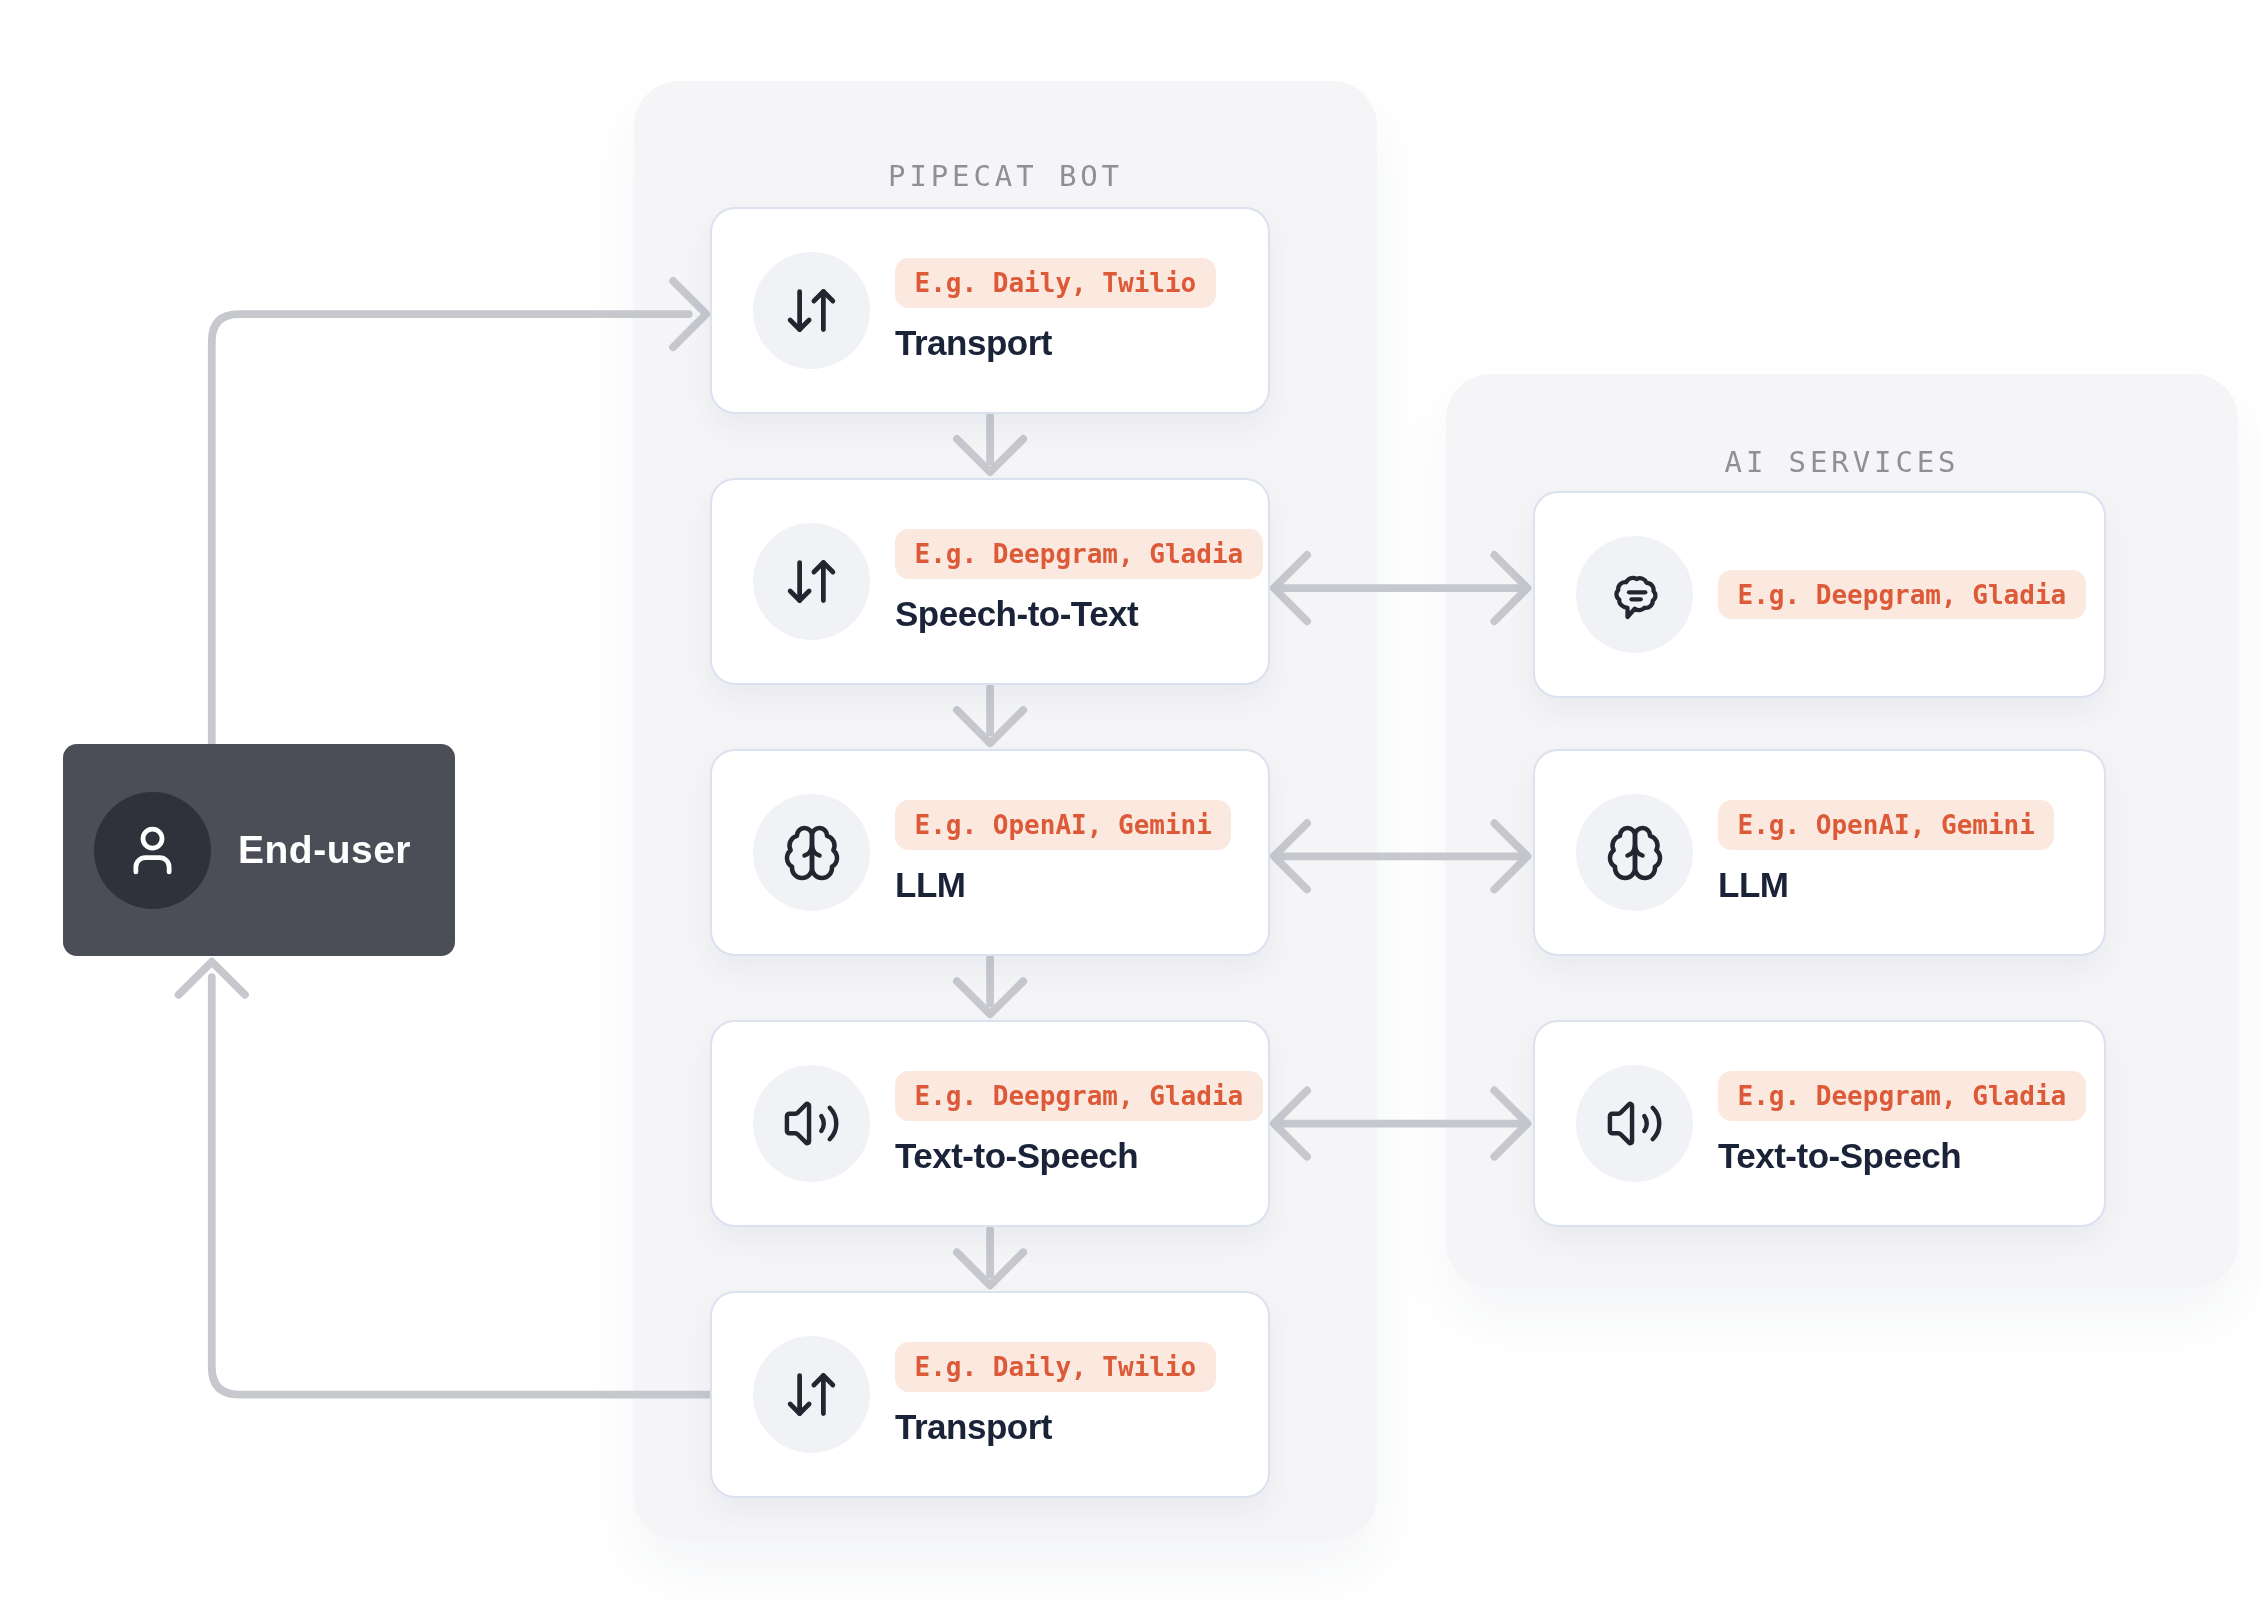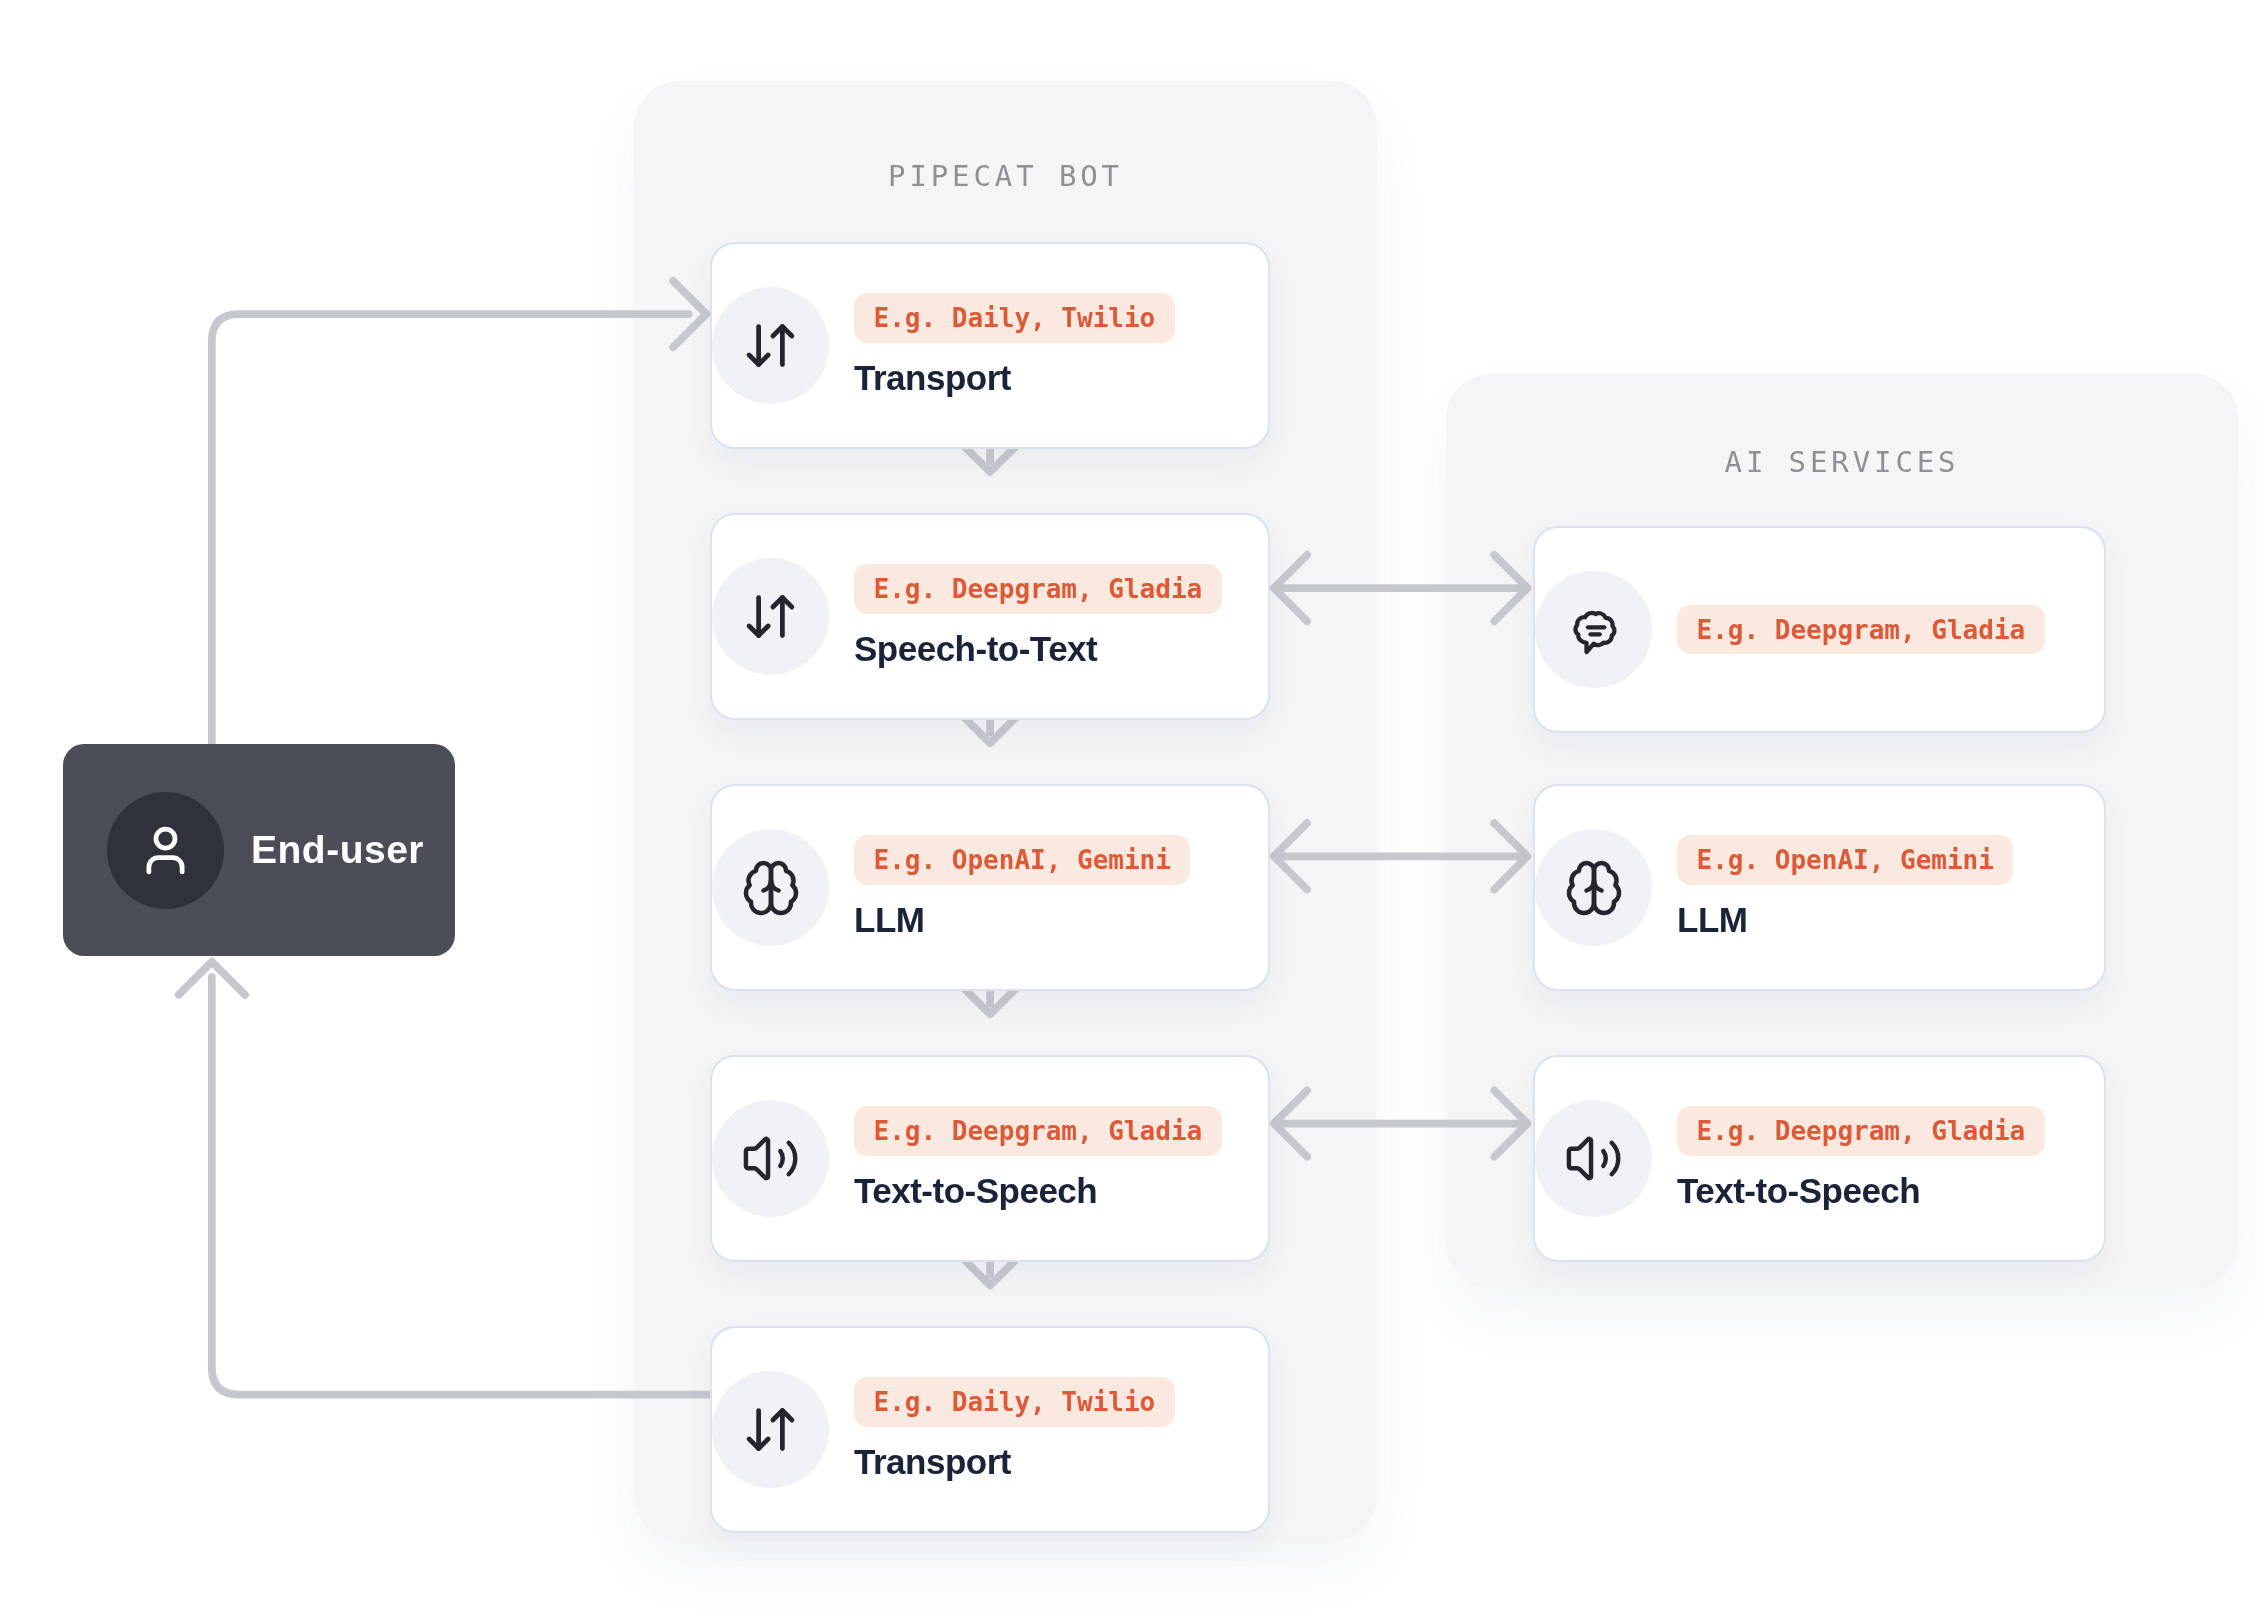"E.g. Daily, Twilio" .card { margin-top: 35px -> none; padding-left: none -> 41px }
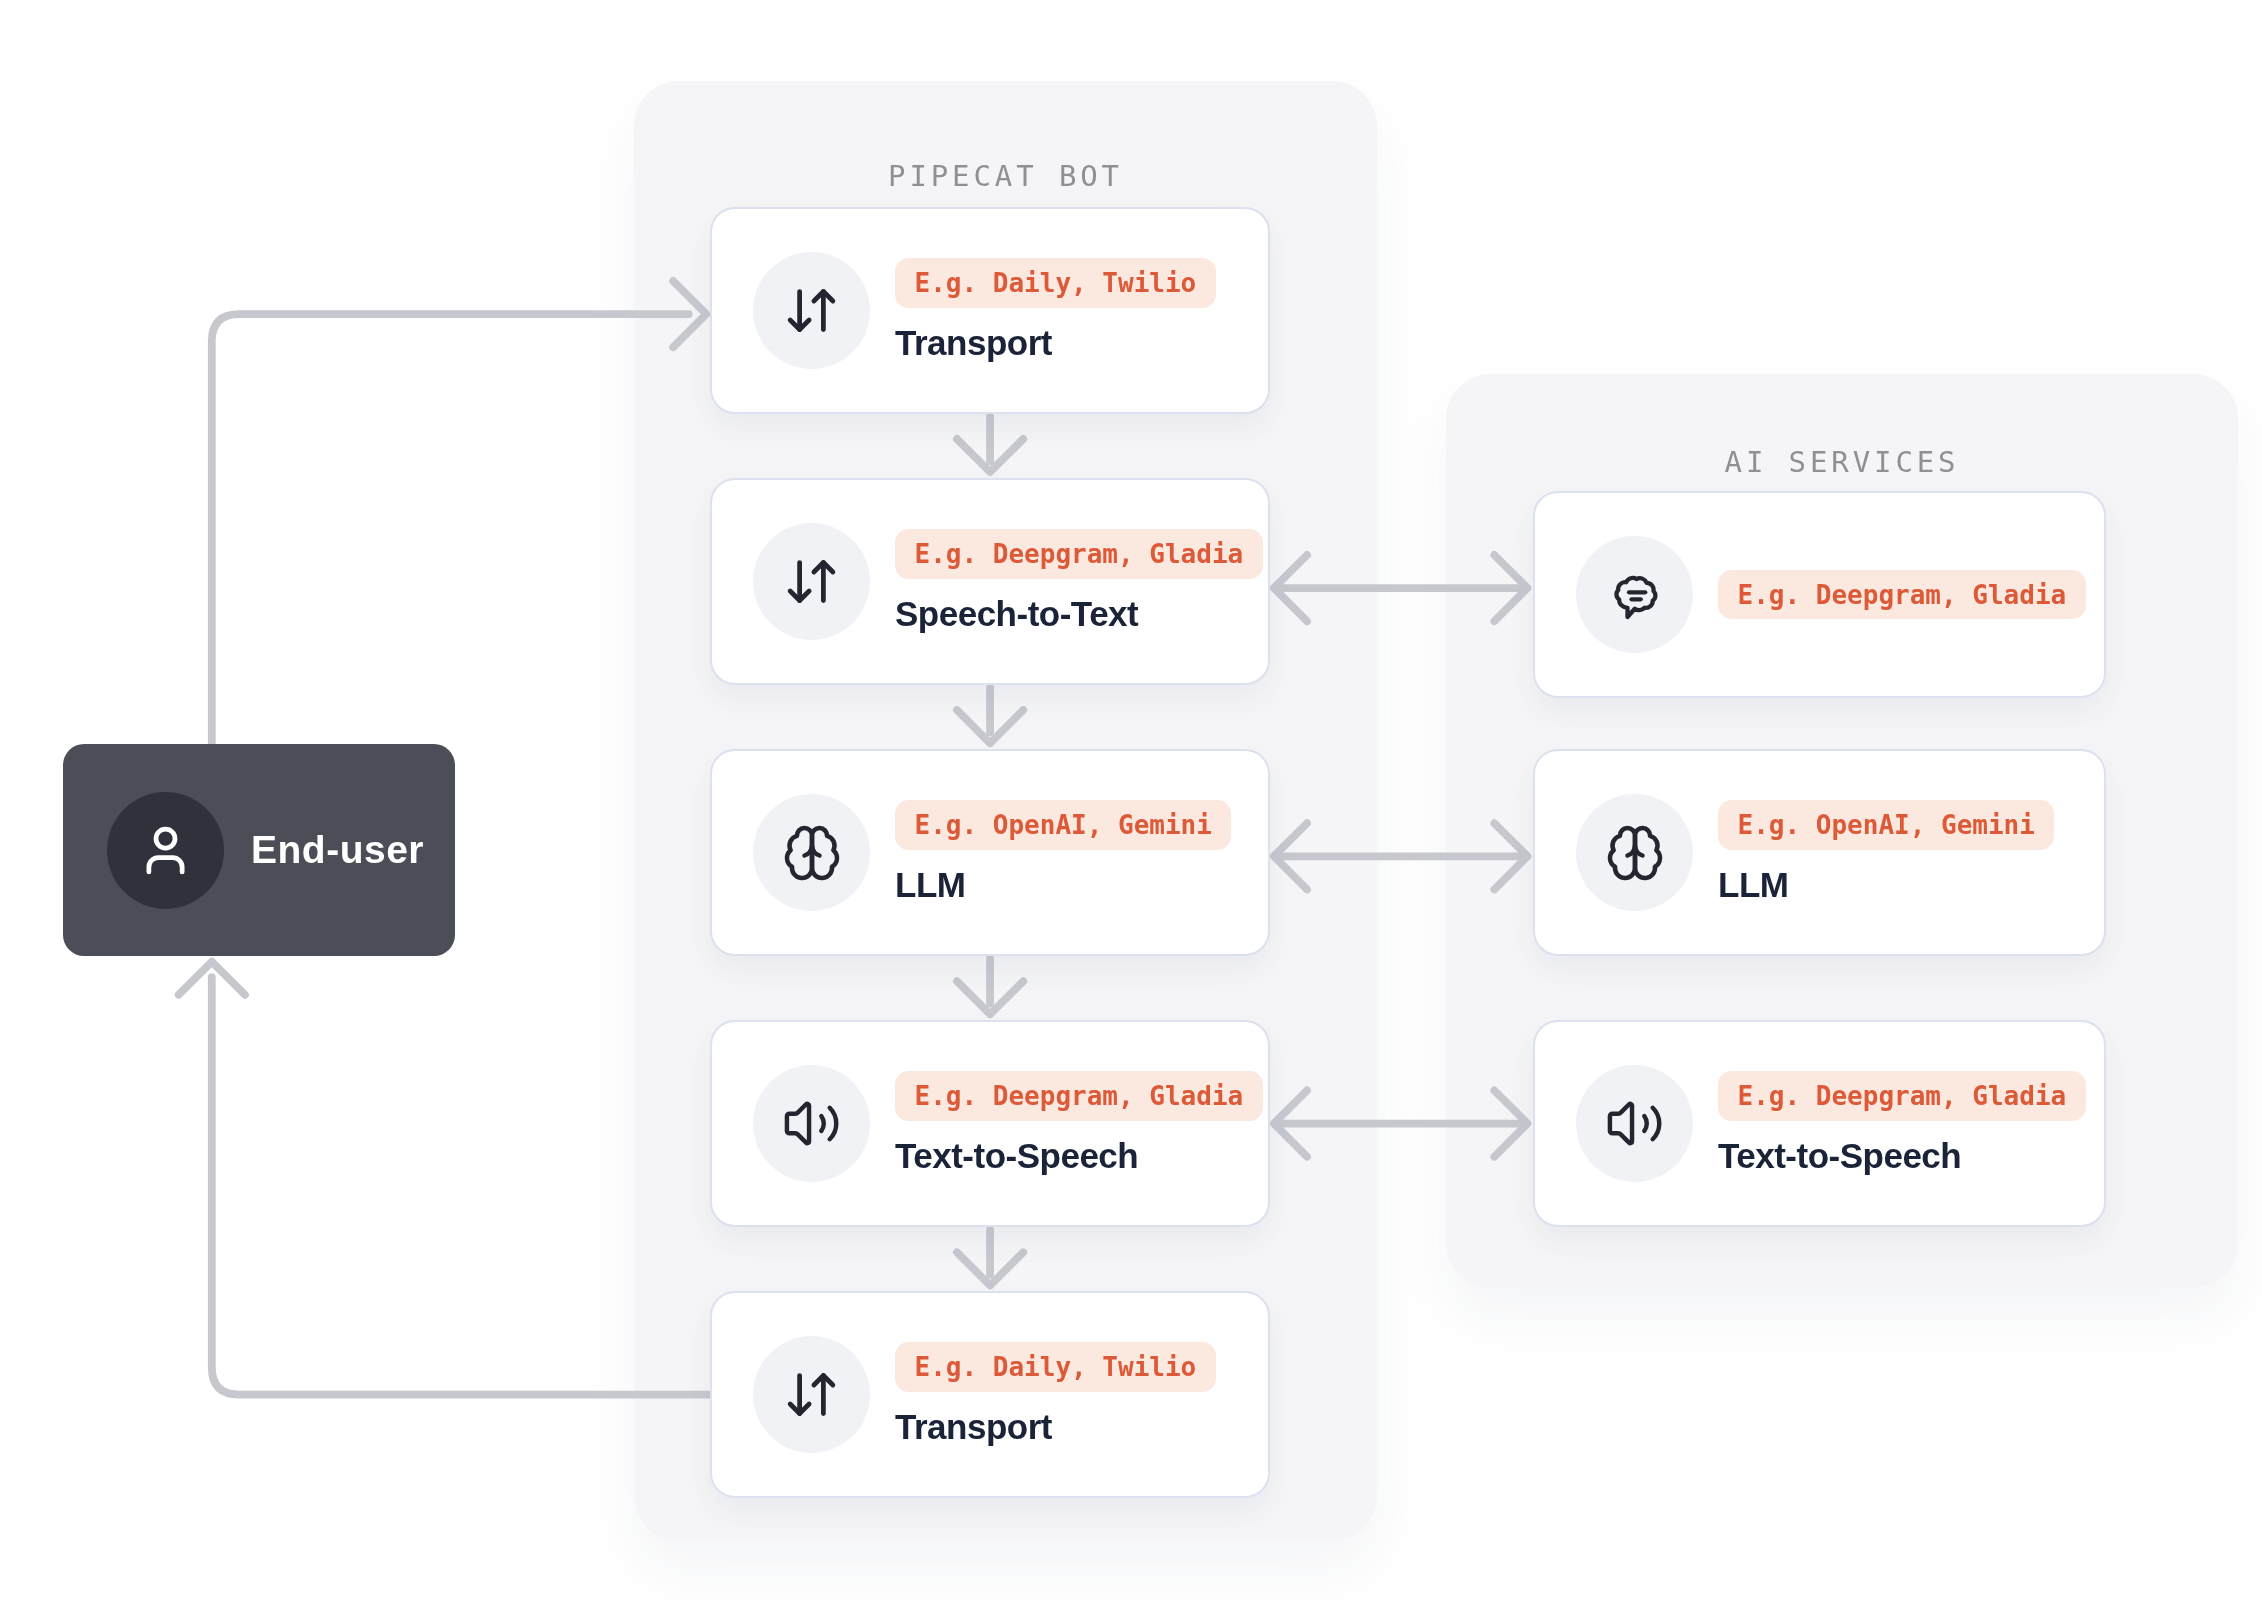"End-user" .end-user { border-radius: 21px -> 14px; padding-left: 44px -> 31px }
